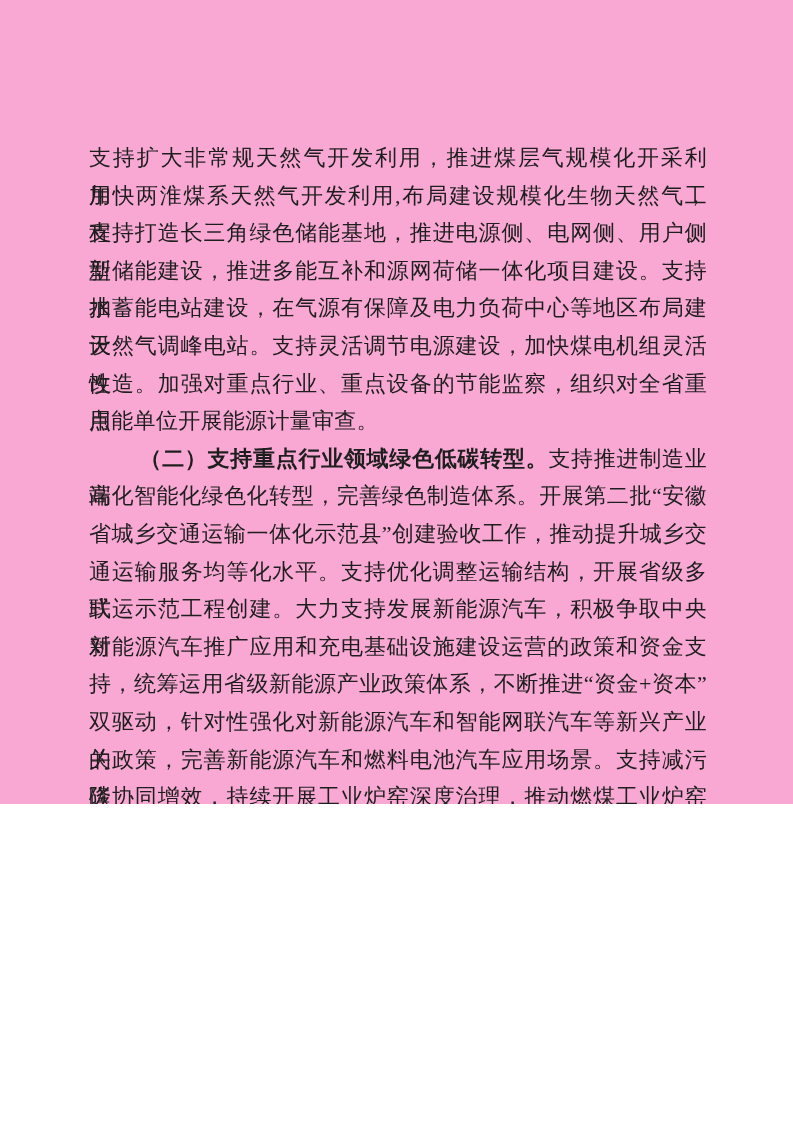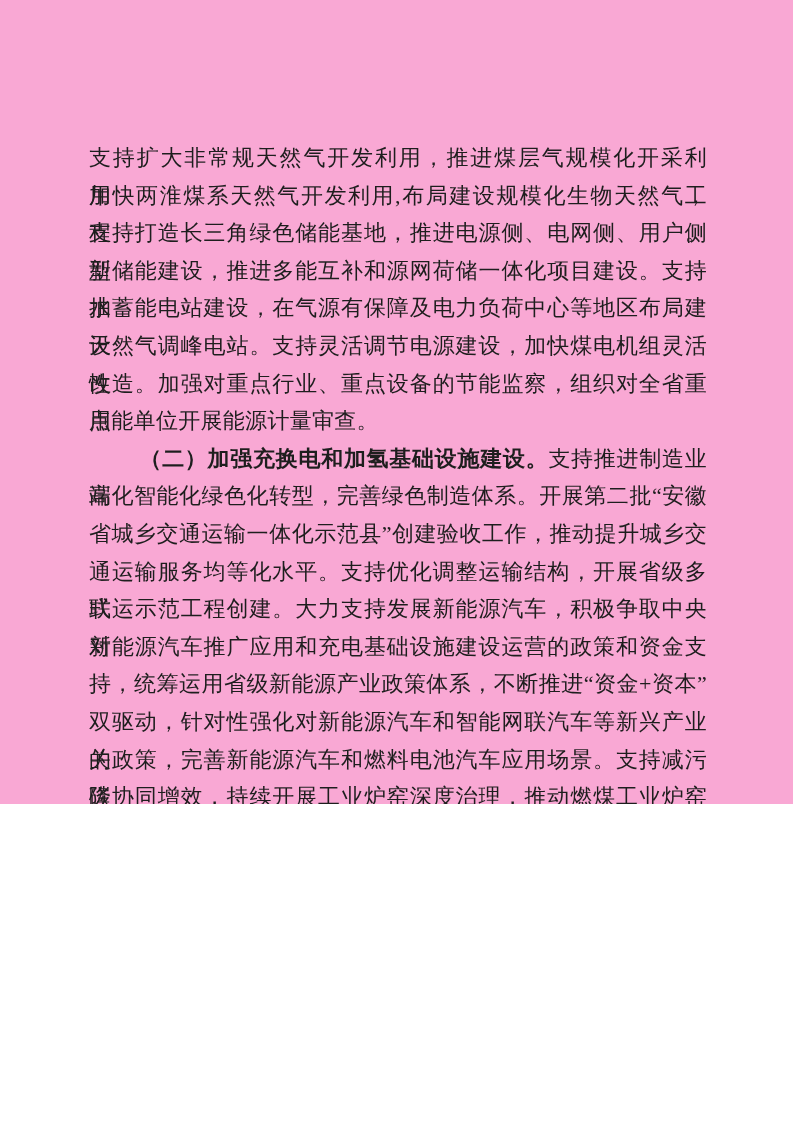"（二）加强充换电和加氢基础设施建设。" span.heading-bold { text: 加强充换电和加氢基础设施建设 -> 支持重点行业领域绿色低碳转型 }
